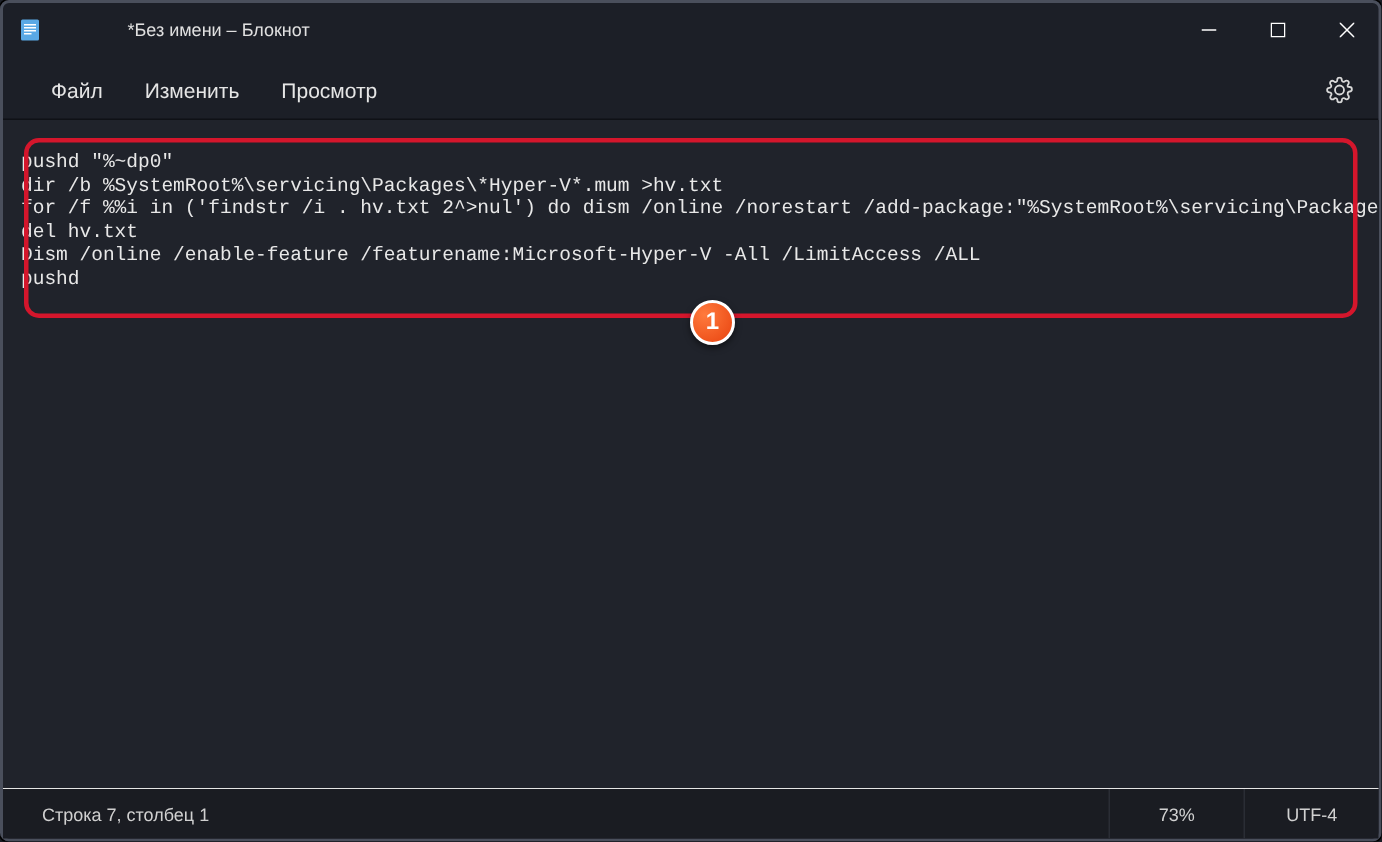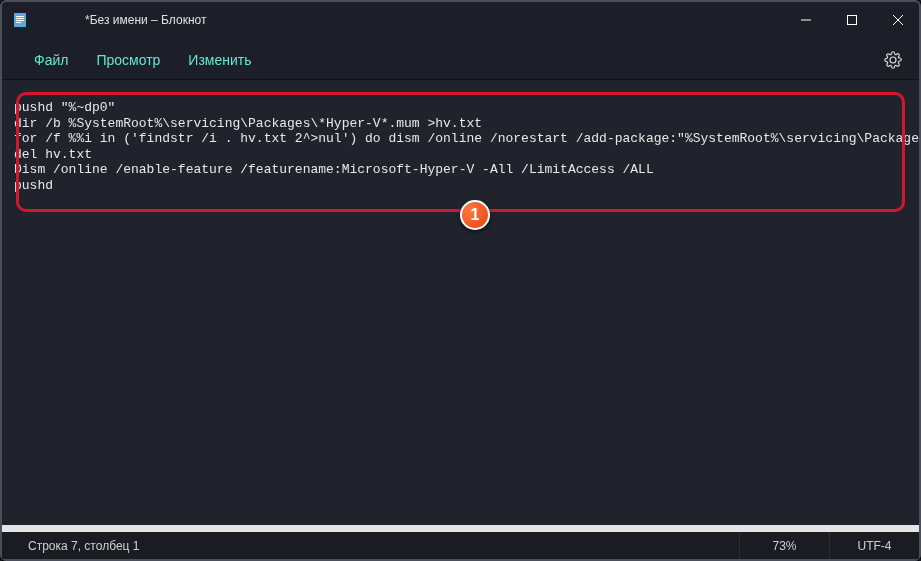"Файл" .menu-item { color: #5eead4 -> #e5e5e5 }
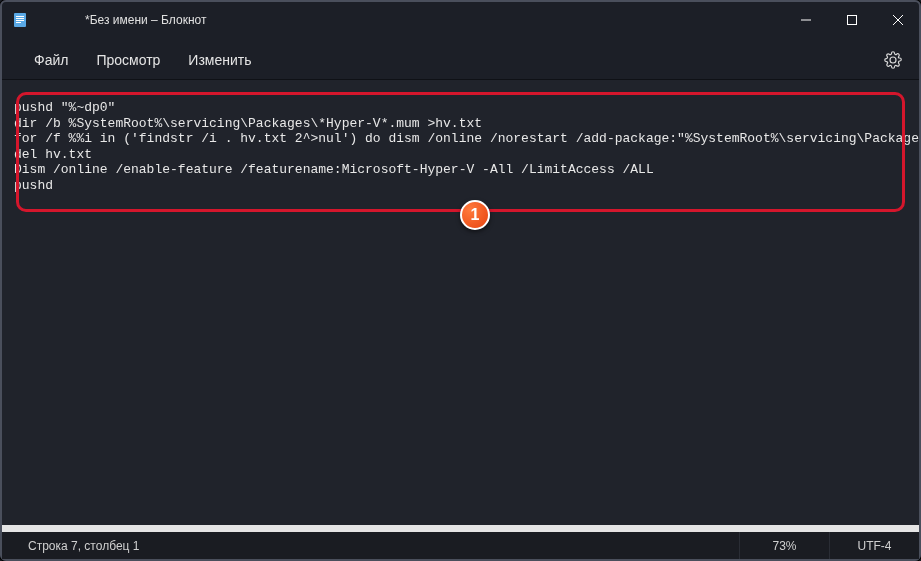"Просмотр" div.menu-item { order: before "Изменить" -> after "Изменить" }
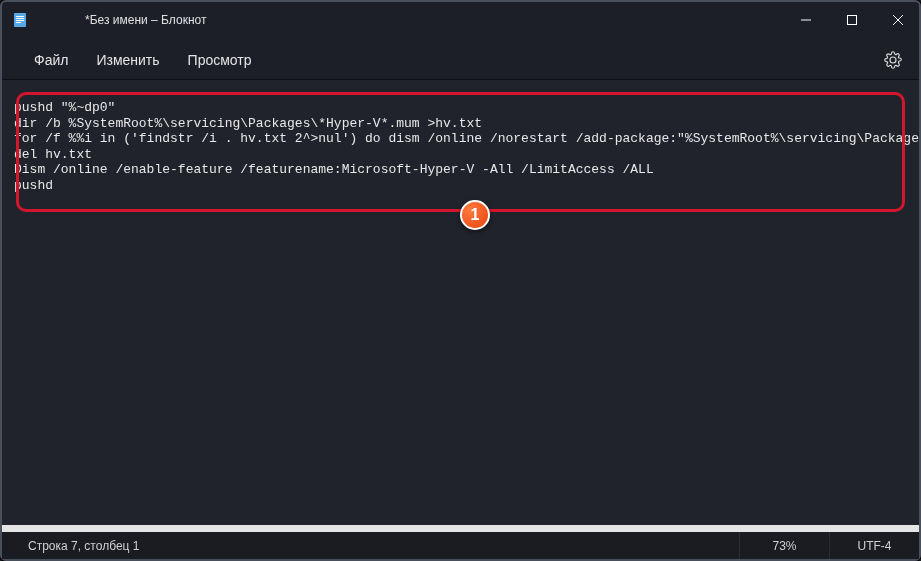"Строка 7, столбец 1" .statusbar { border-top: 7px solid #e5e5e5 -> 1px solid #e5e5e5 }
